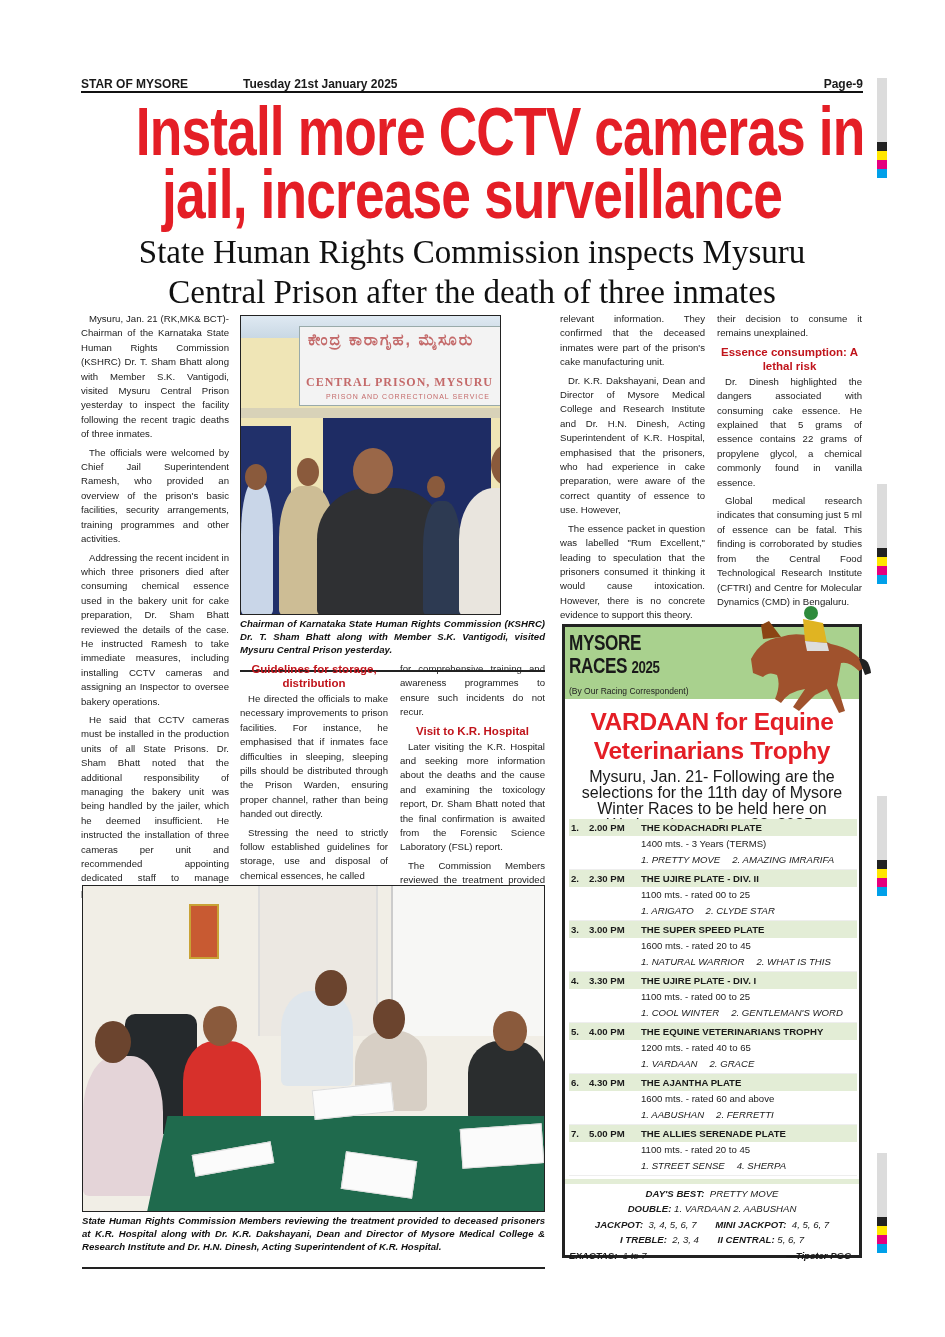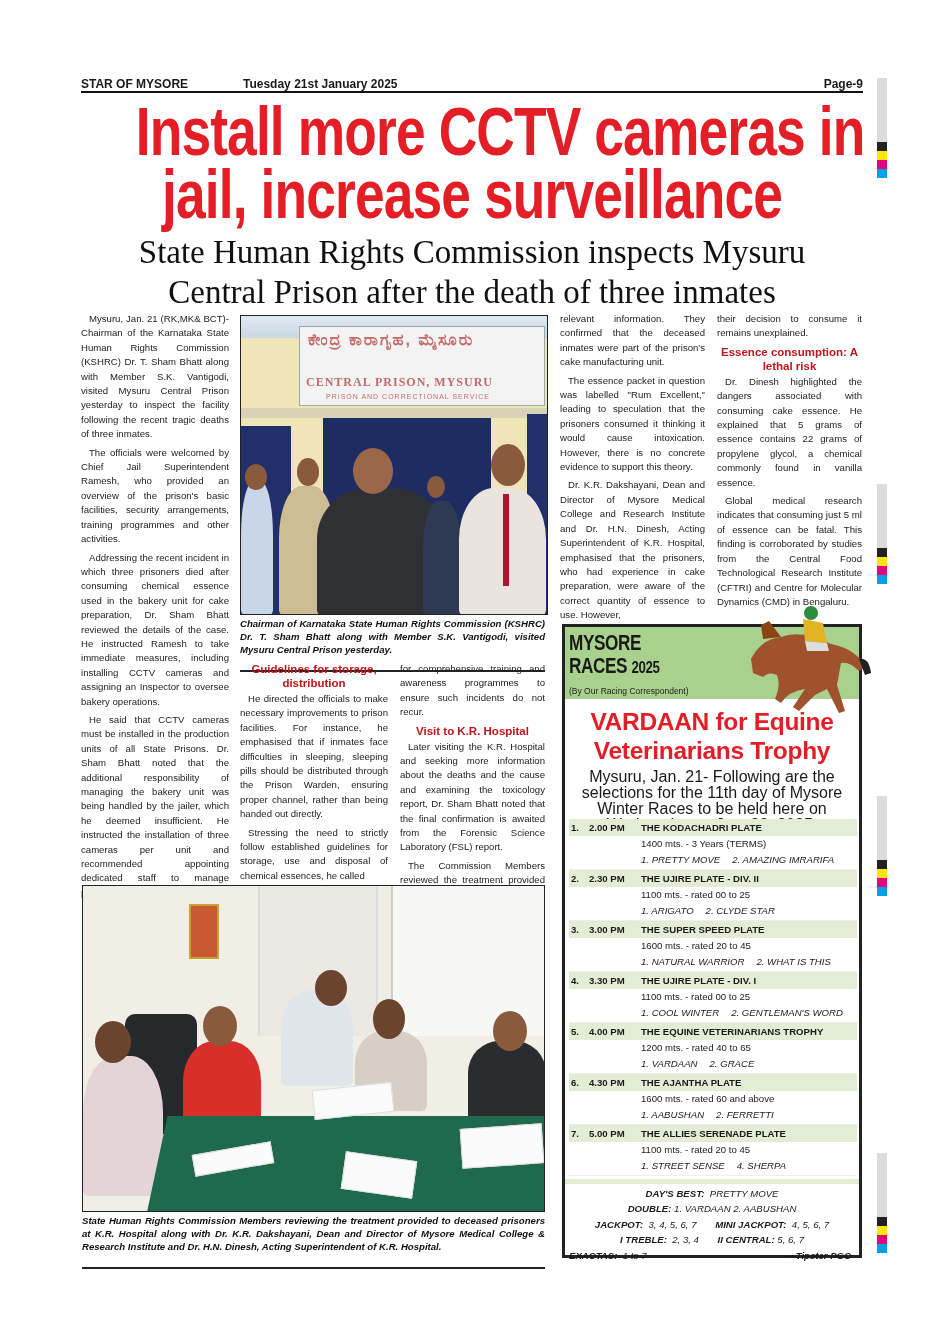"ಕೇಂದ್ರ ಕಾರಾಗೃಹ, ಮೈಸೂರು" div.photo { width: 308px -> 261px }
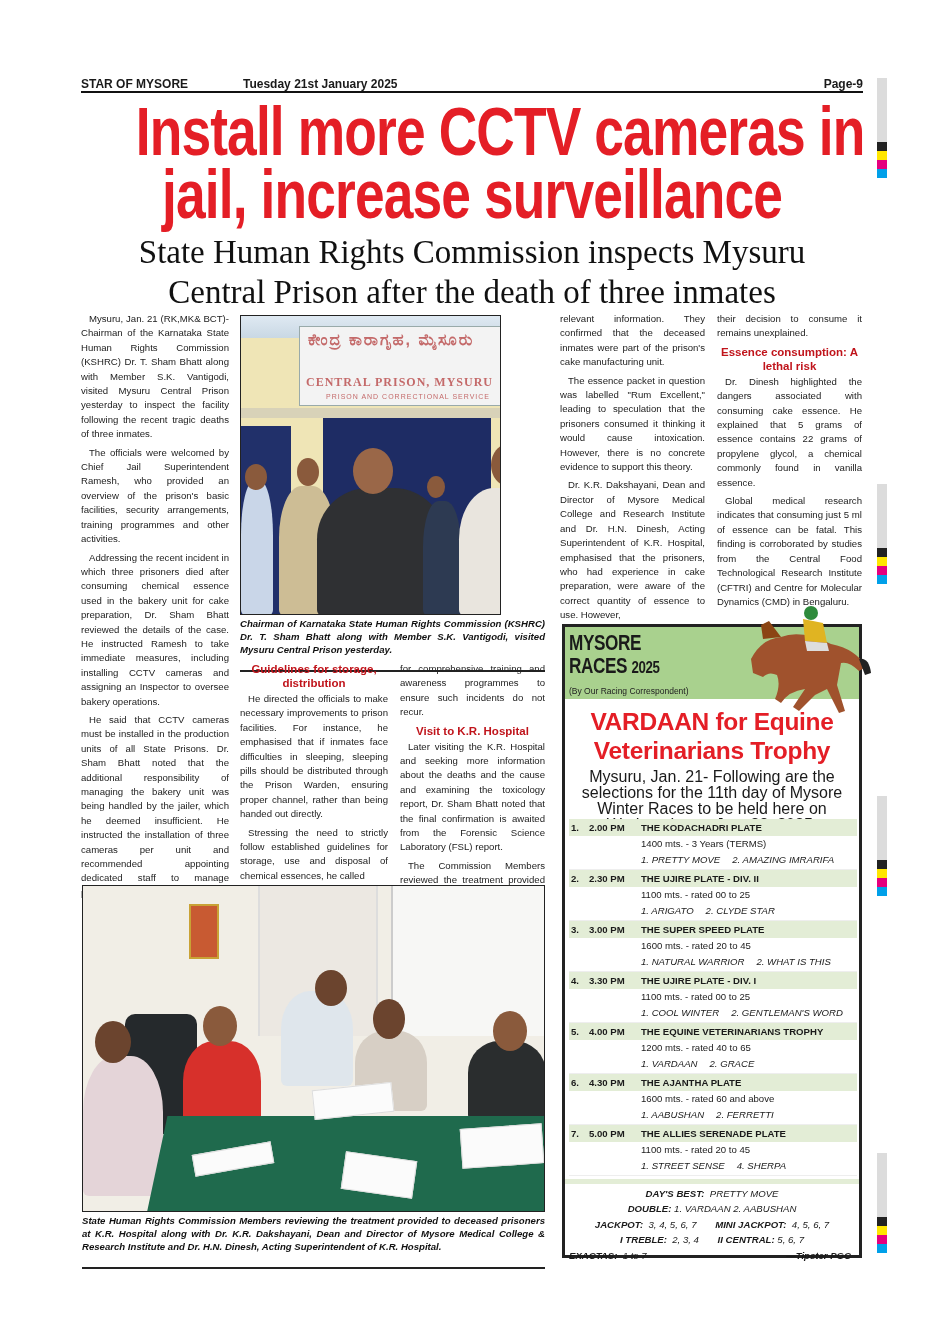"The essence packet in question" p { order: before "Dr. K.R. Dakshayani, Dean and" -> after "Dr. K.R. Dakshayani, Dean and" }
